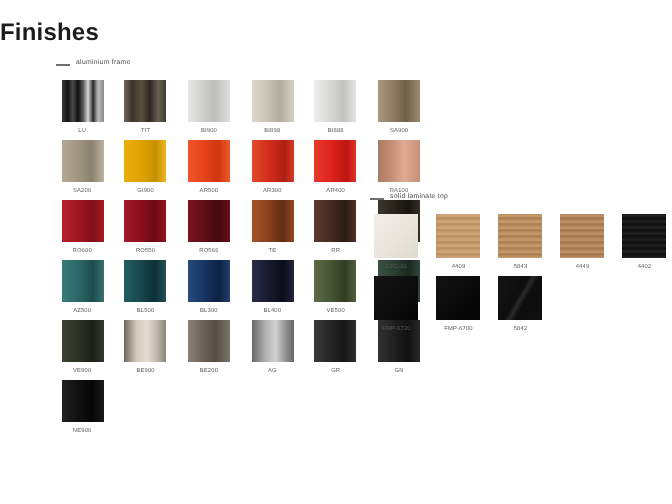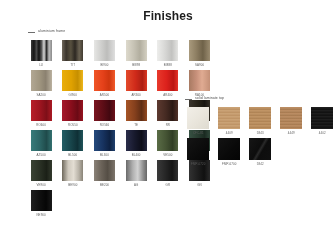"Finishes" #page-title { text-align: center -> left }
